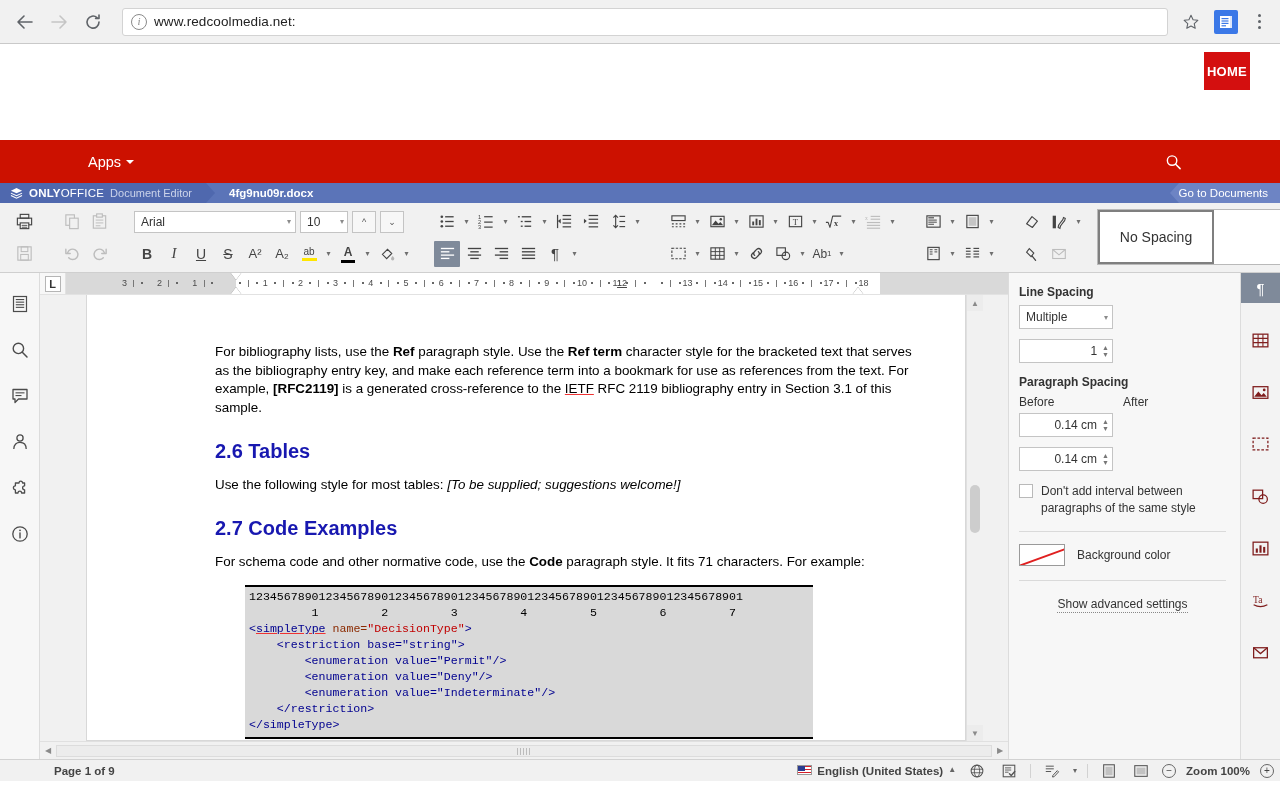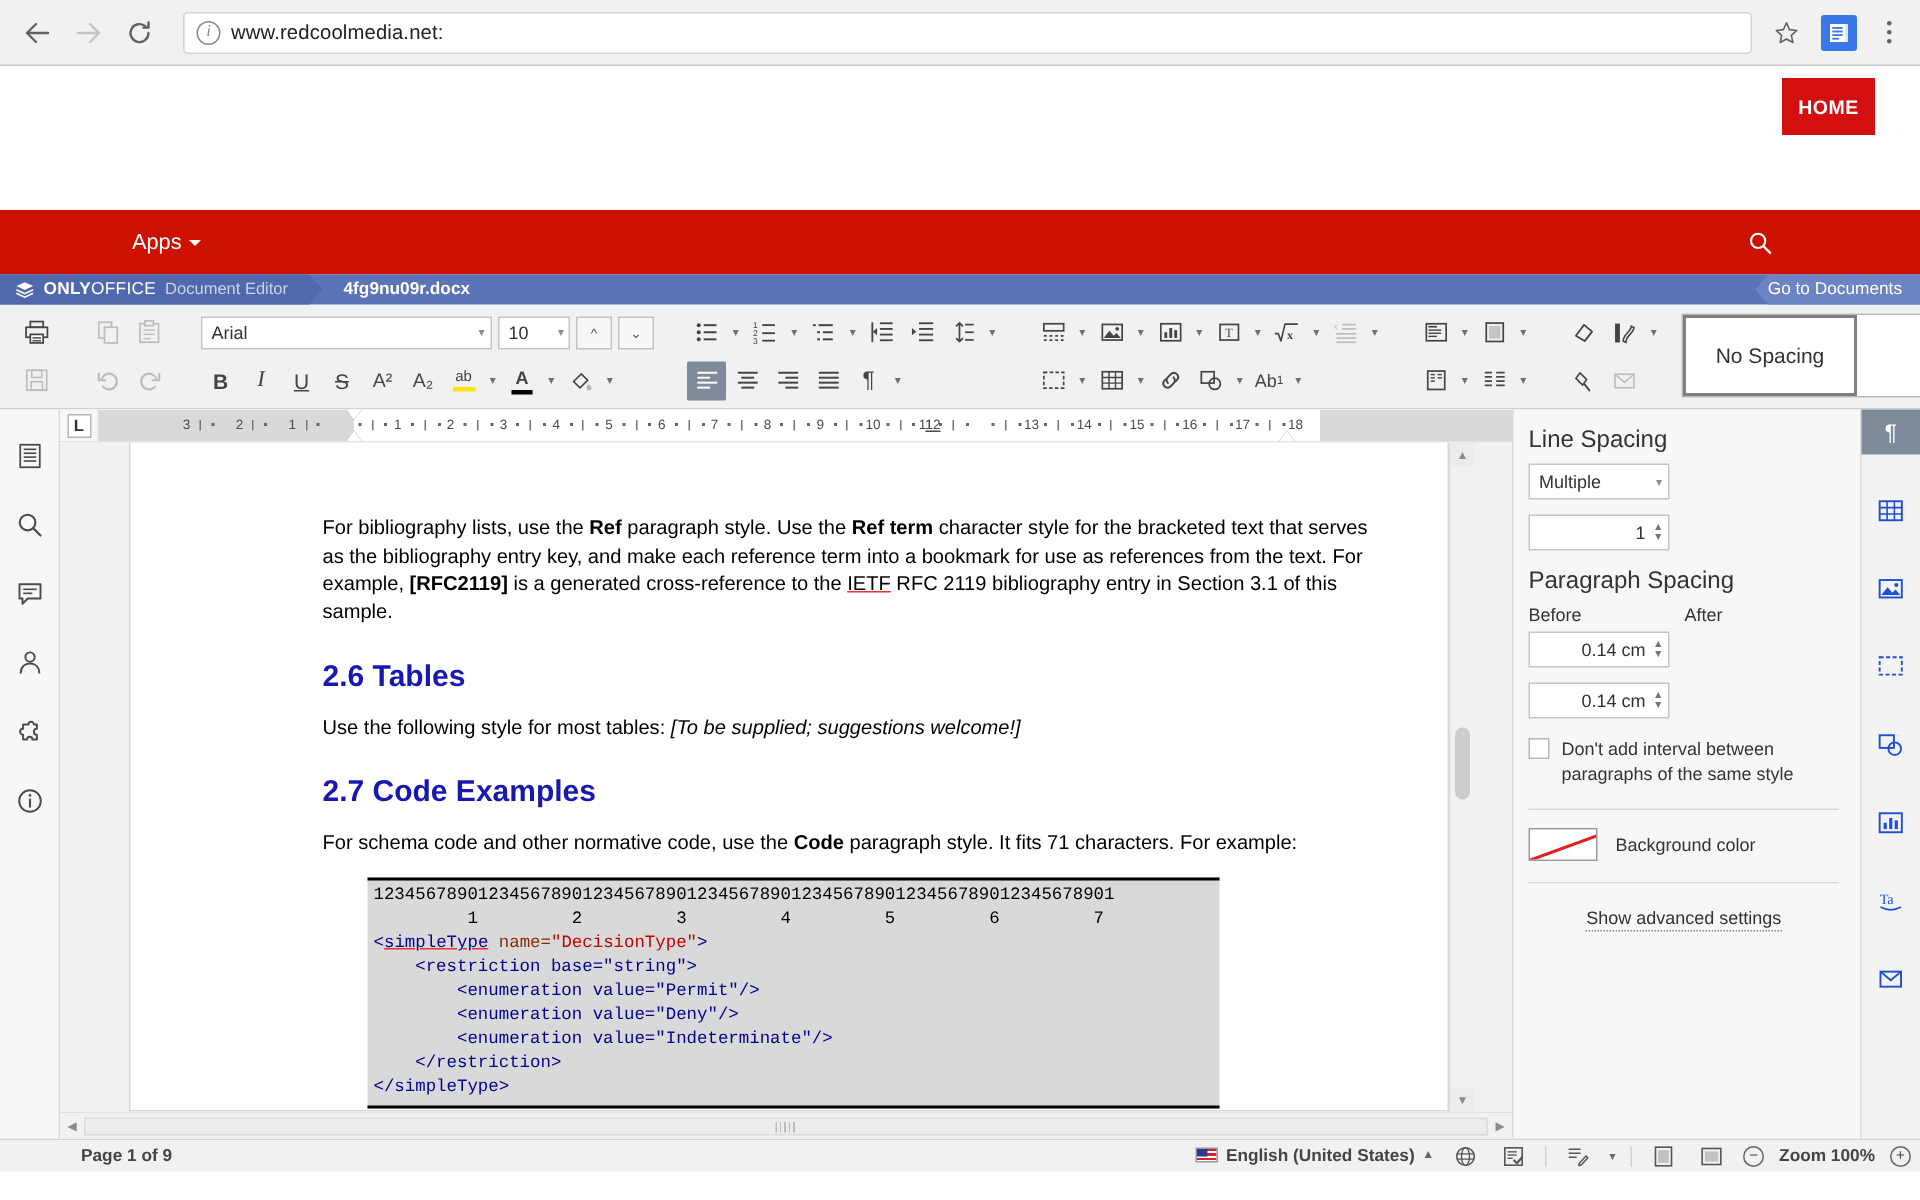"HOME" .home-btn { width: 62px -> 46px }
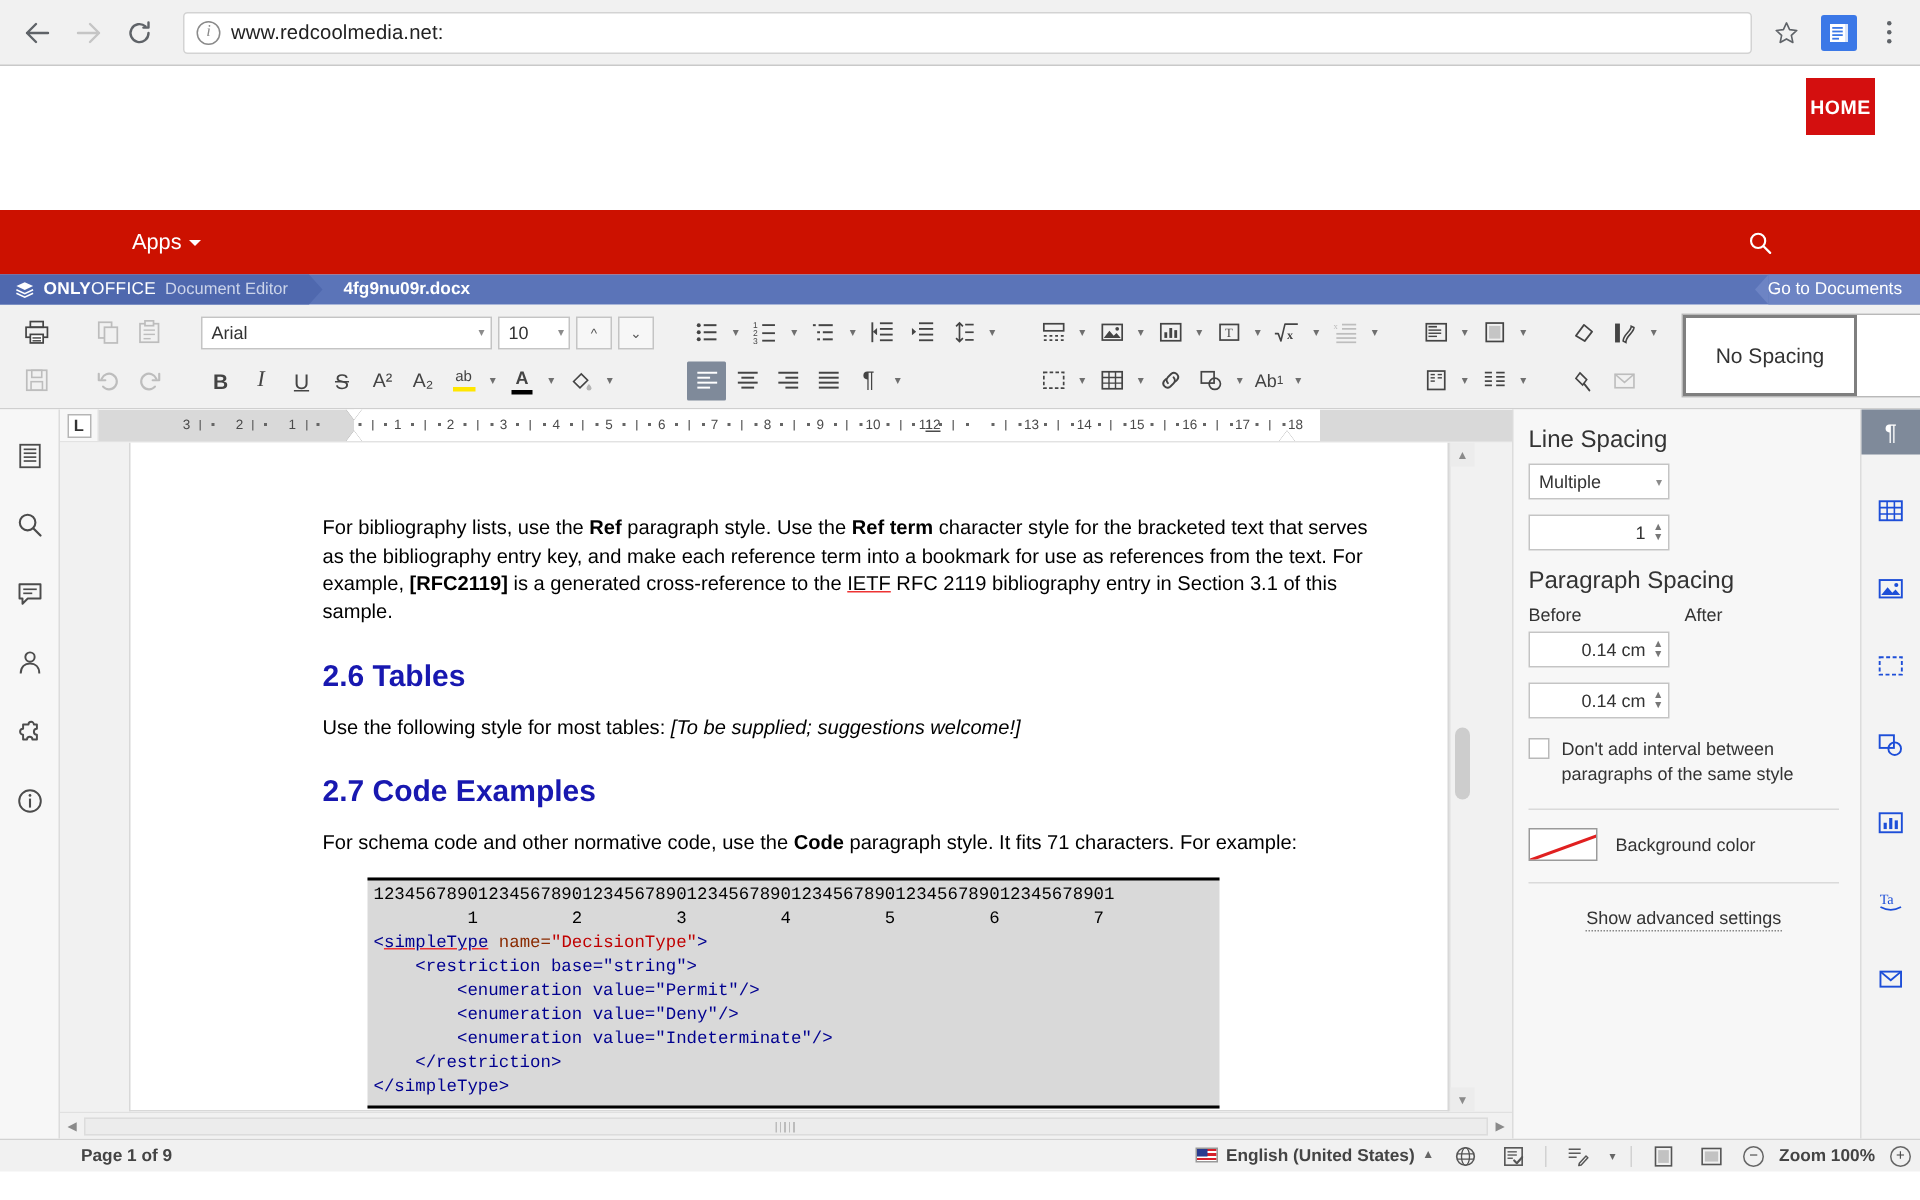"Arial" .font-name { width: 194px -> 162px }
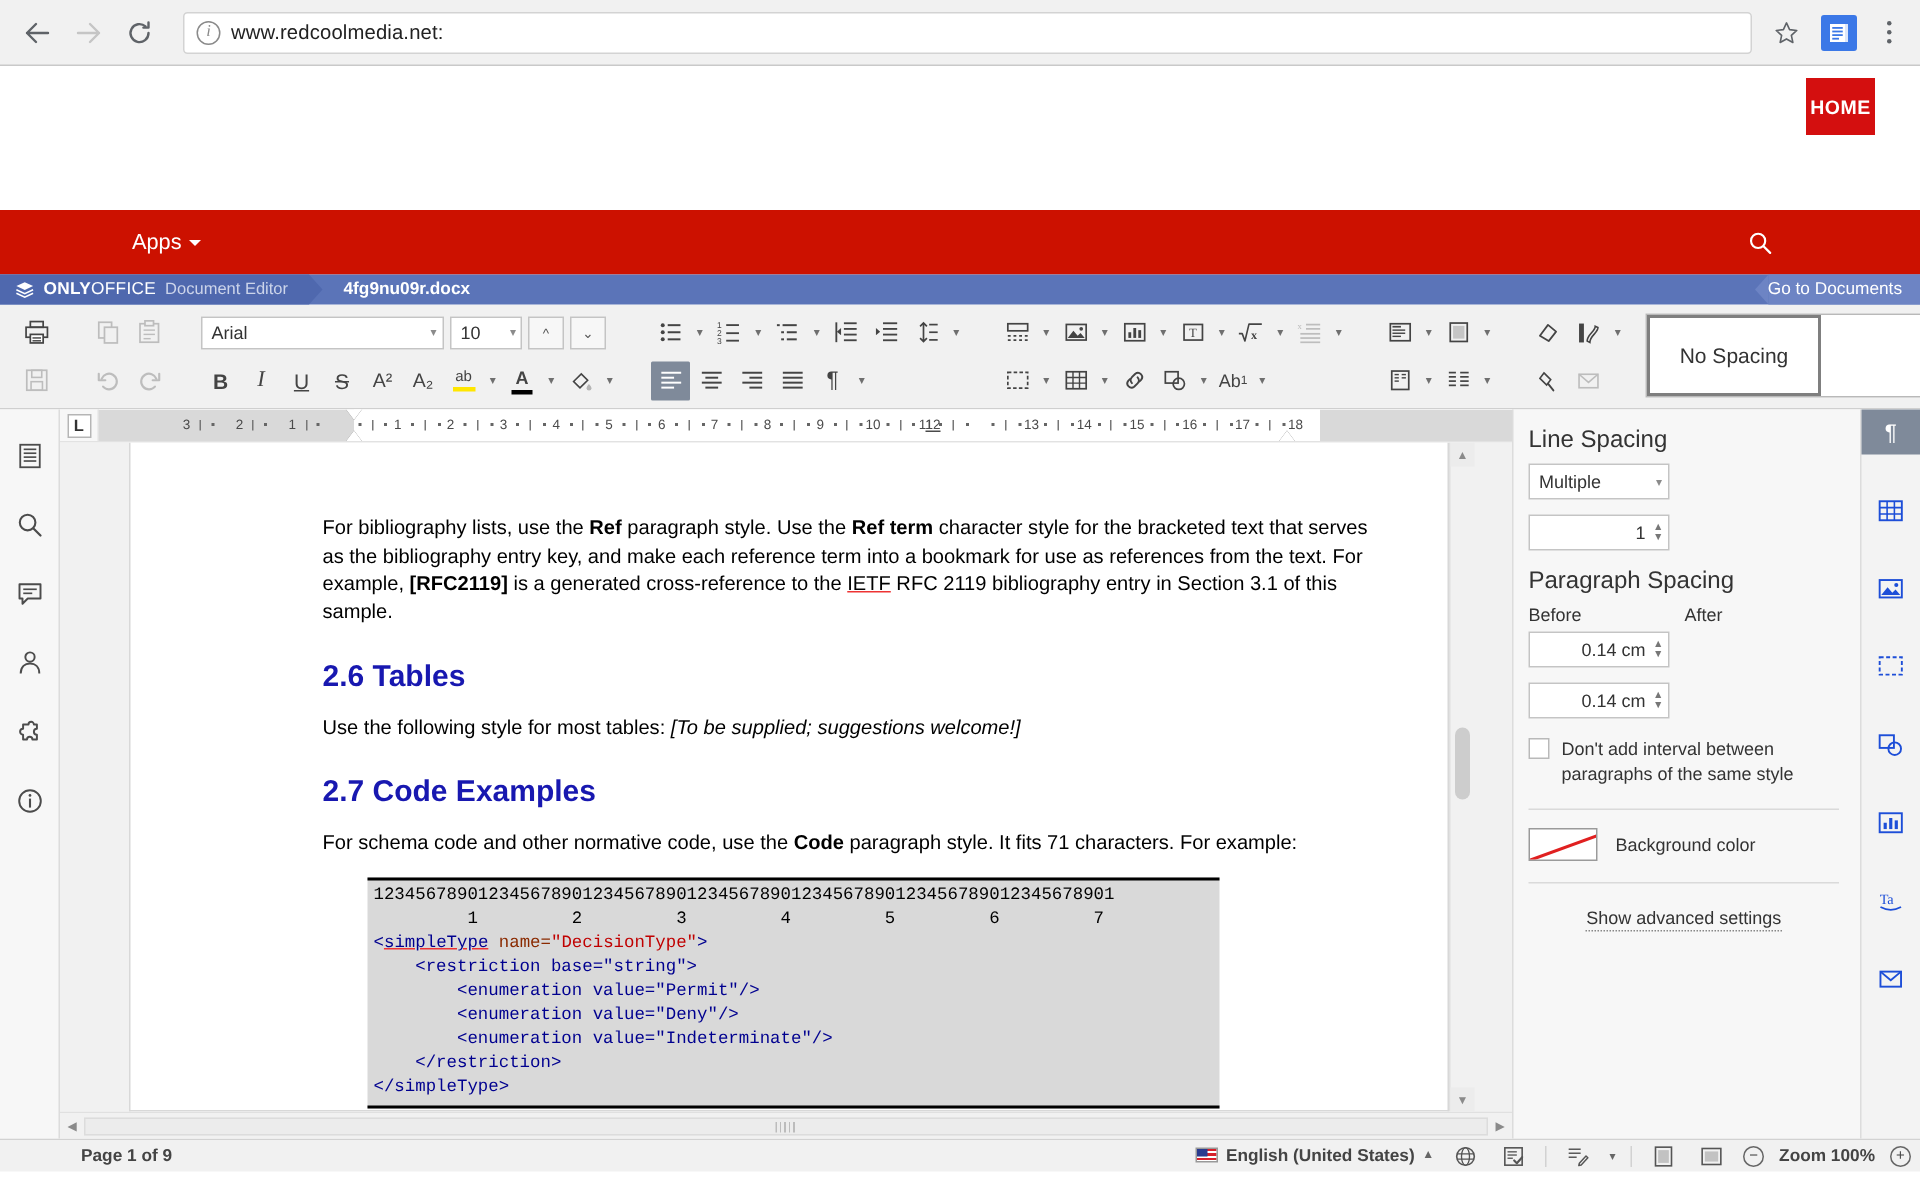"Line Spacing" .rp-title { font-size: 16px -> 12px; font-weight: normal -> bold }
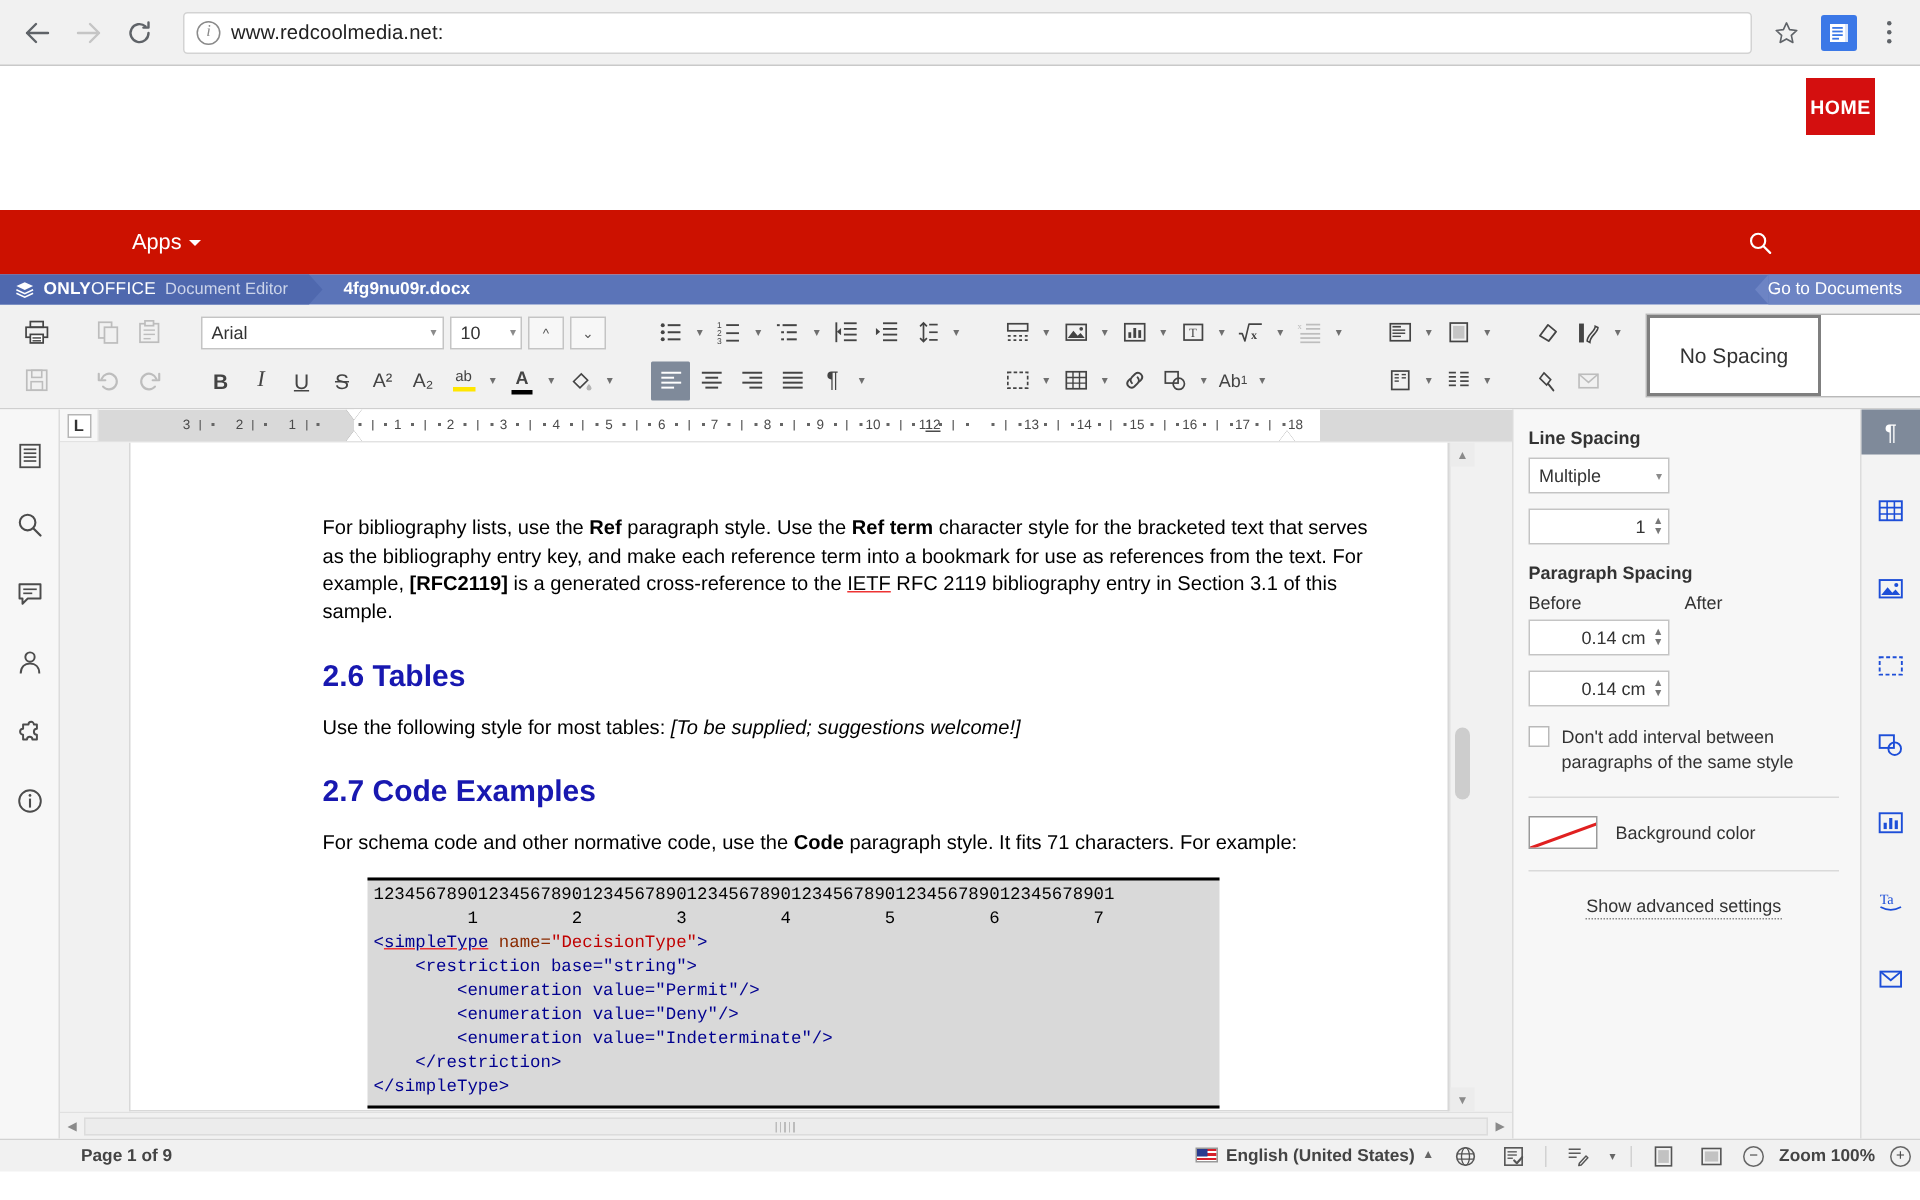"Ta" .rr-ic { color: #1d4ed8 -> #7f1d1d }
